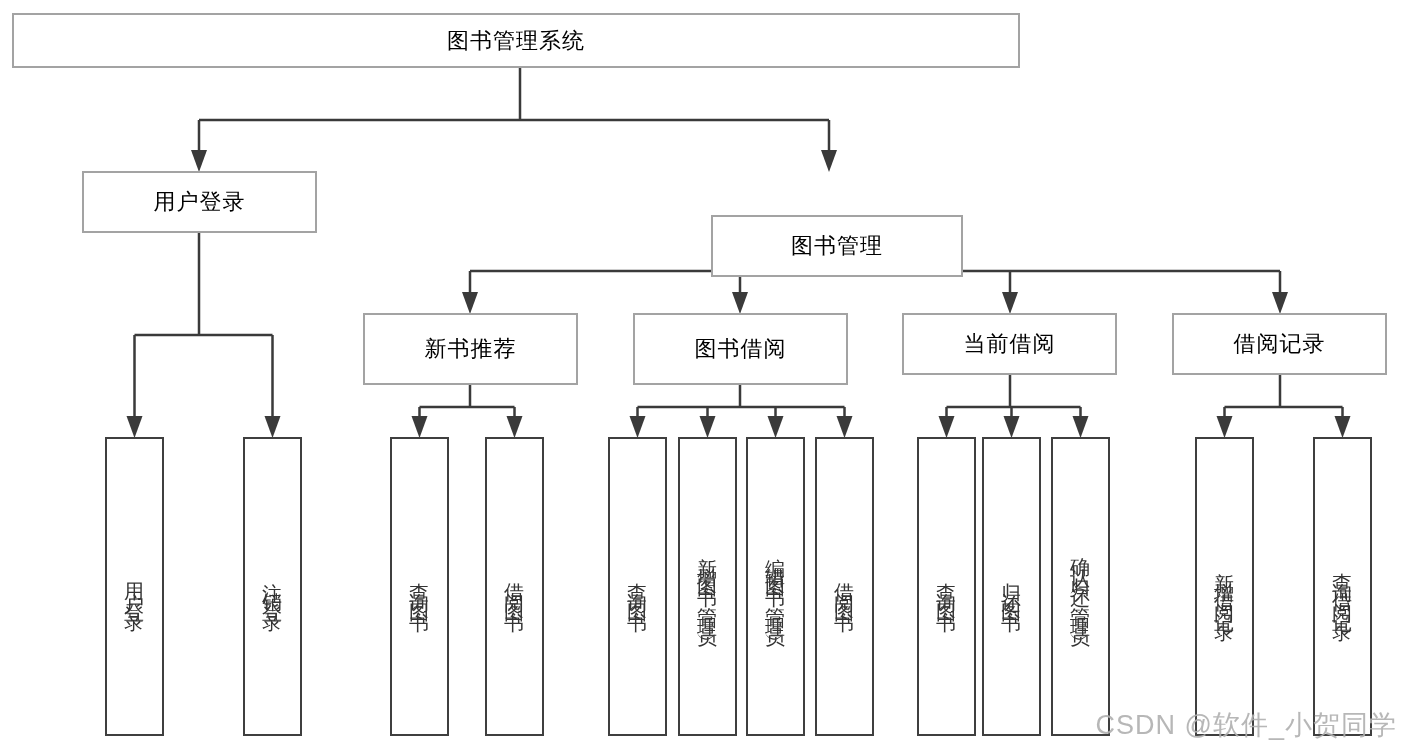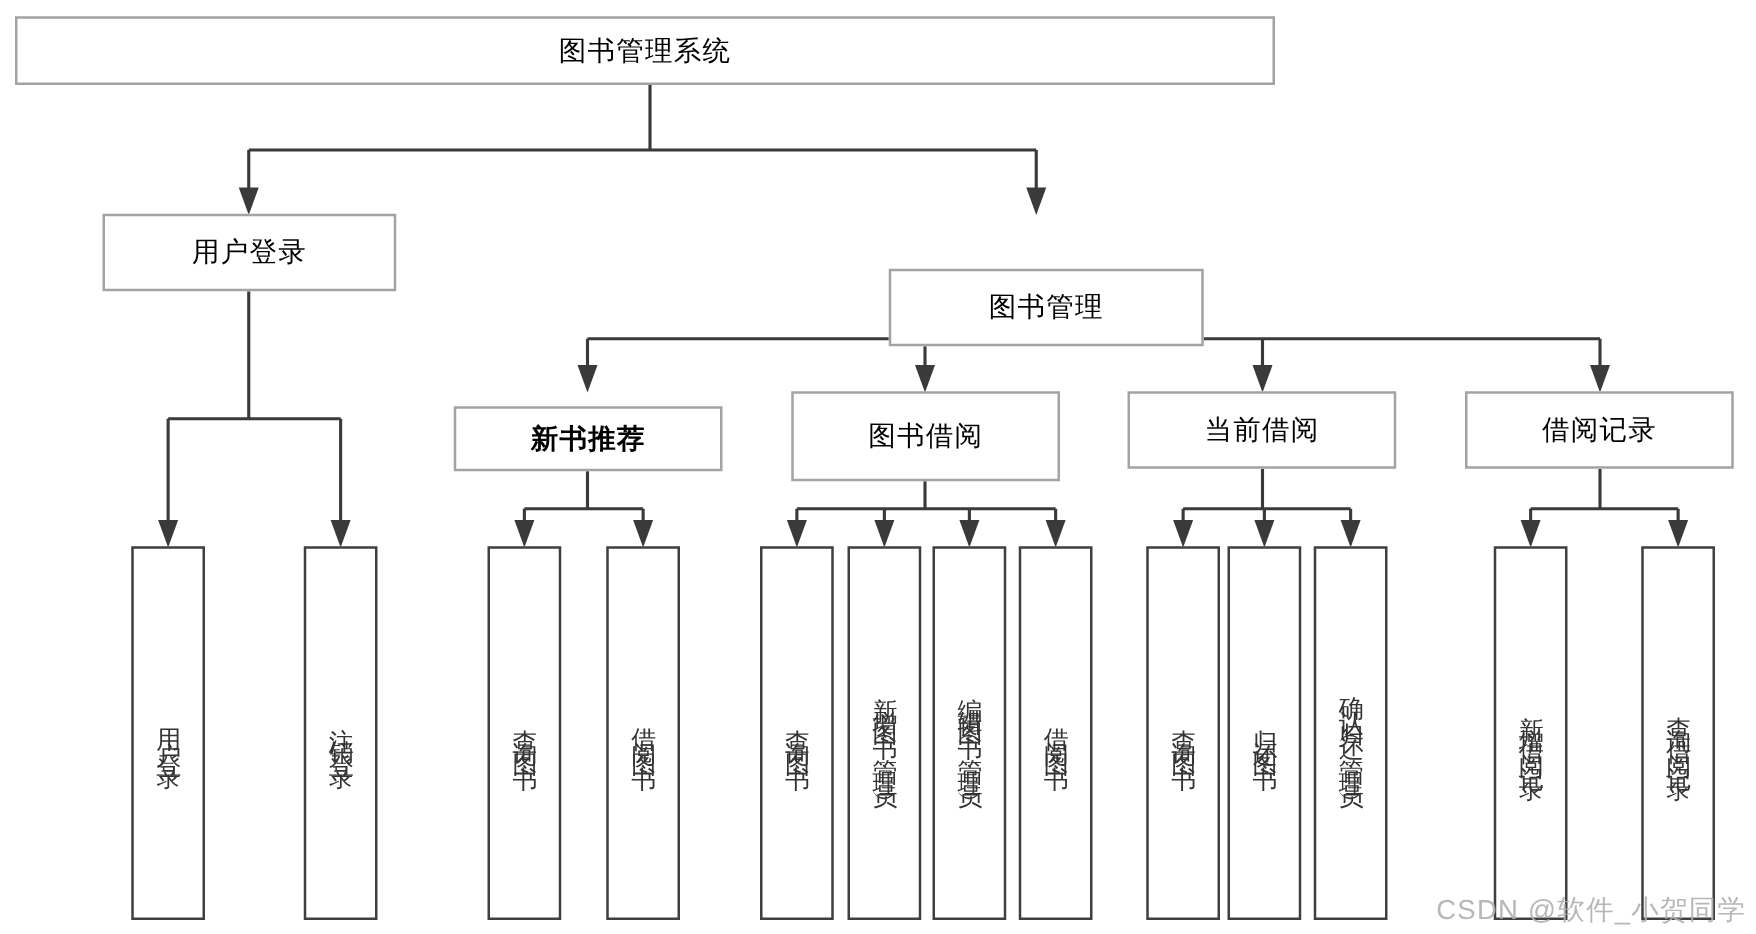"新书推荐" div.hbox { font-weight: bold -> none; height: 52px -> 72px; top: 325px -> 313px }
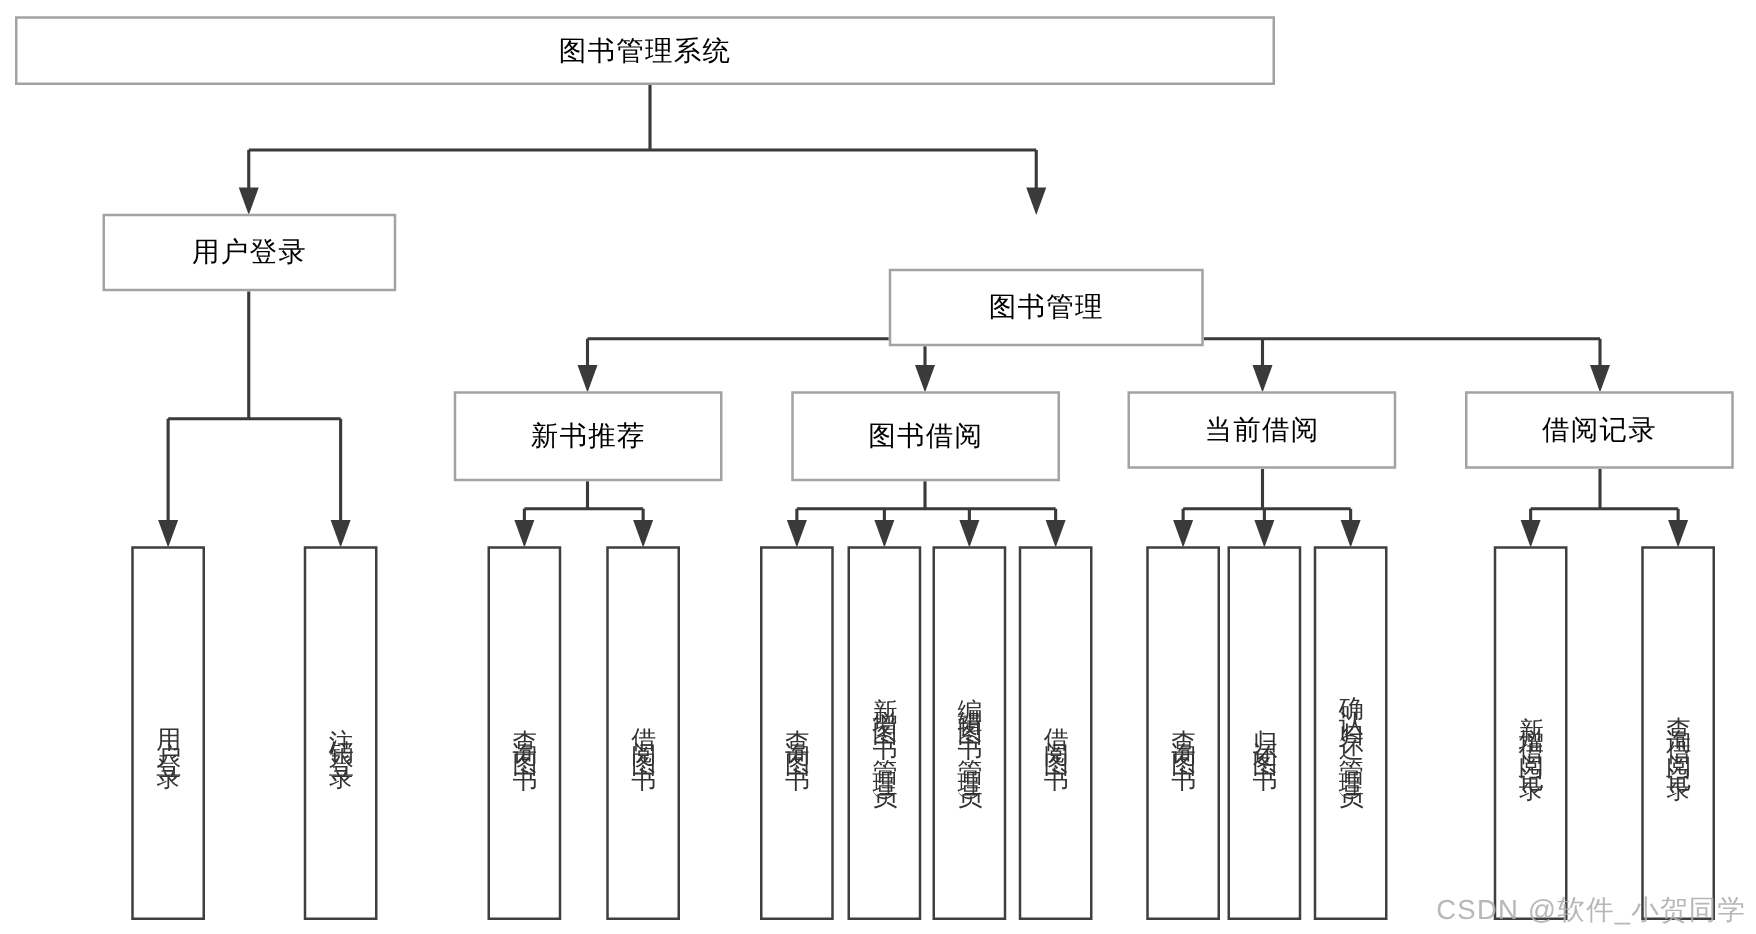"CSDN @软件_小贺同学" #watermark { font-size: 22px -> 27px }
